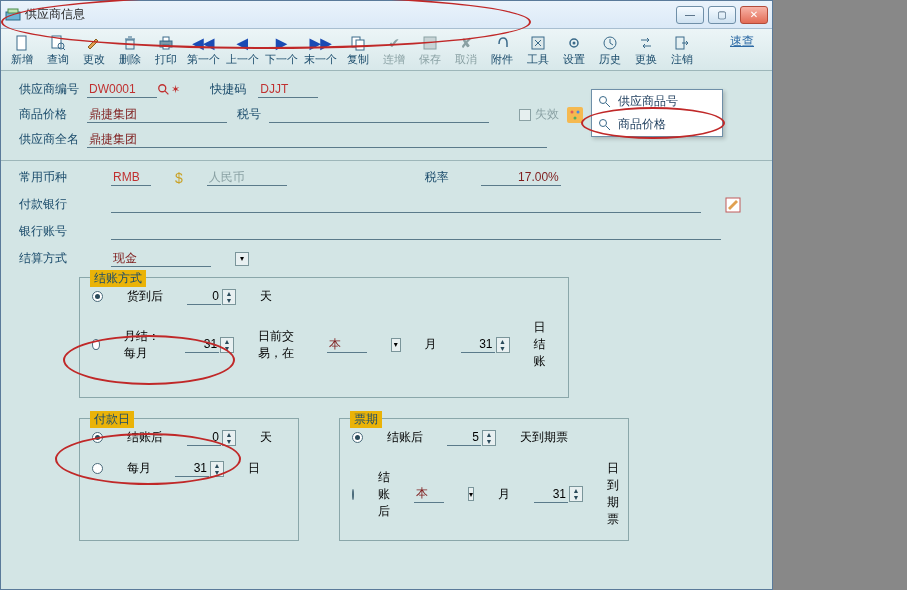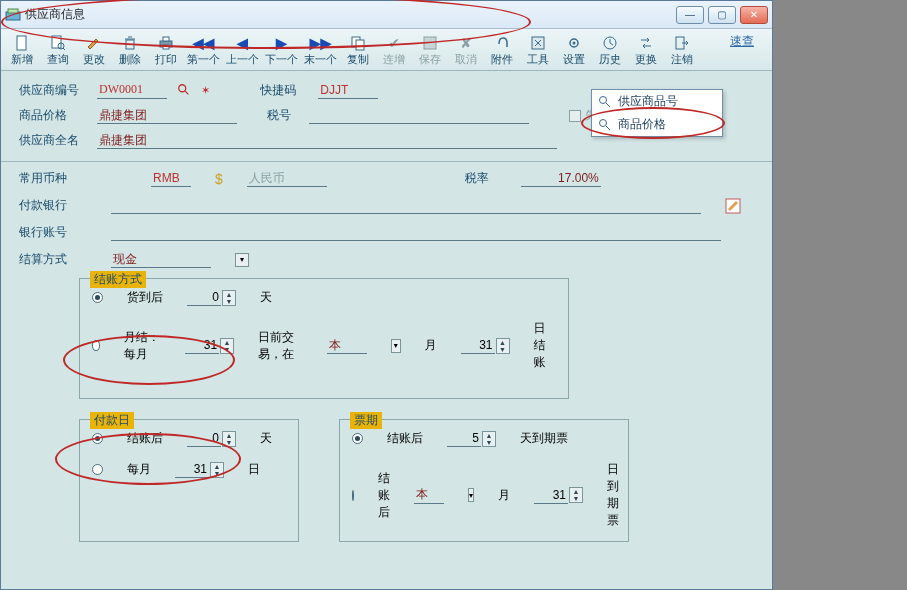"供应商编号" .frow { gap: 10px -> none }
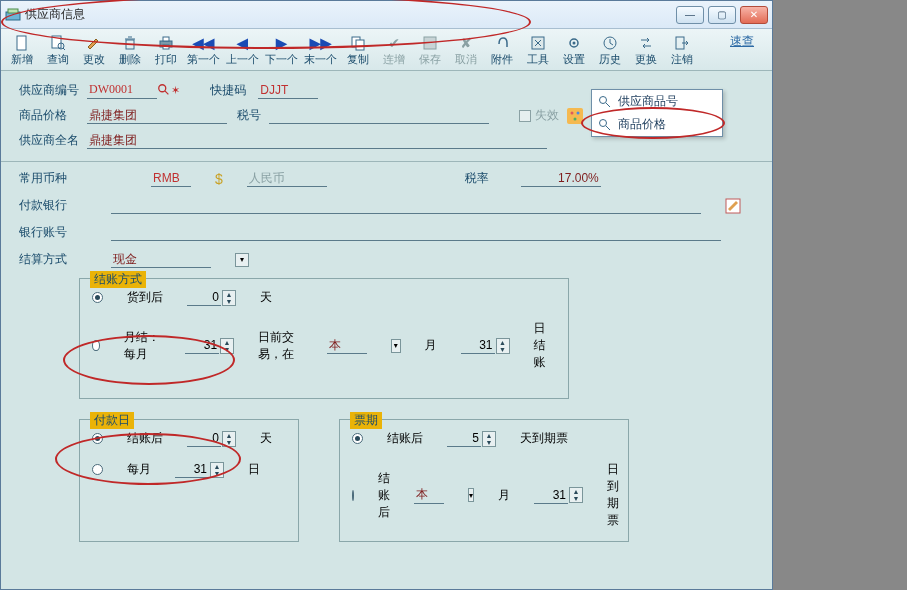"DW0001" input.ul-input { font-family: Liberation Serif, serif -> none }
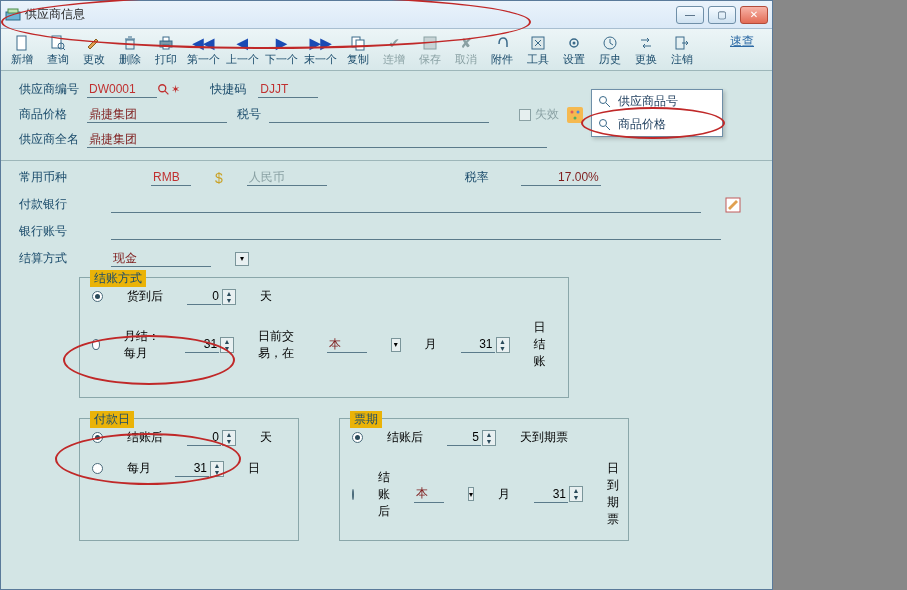"RMB" input.ul-input { margin-left: 40px -> none }
